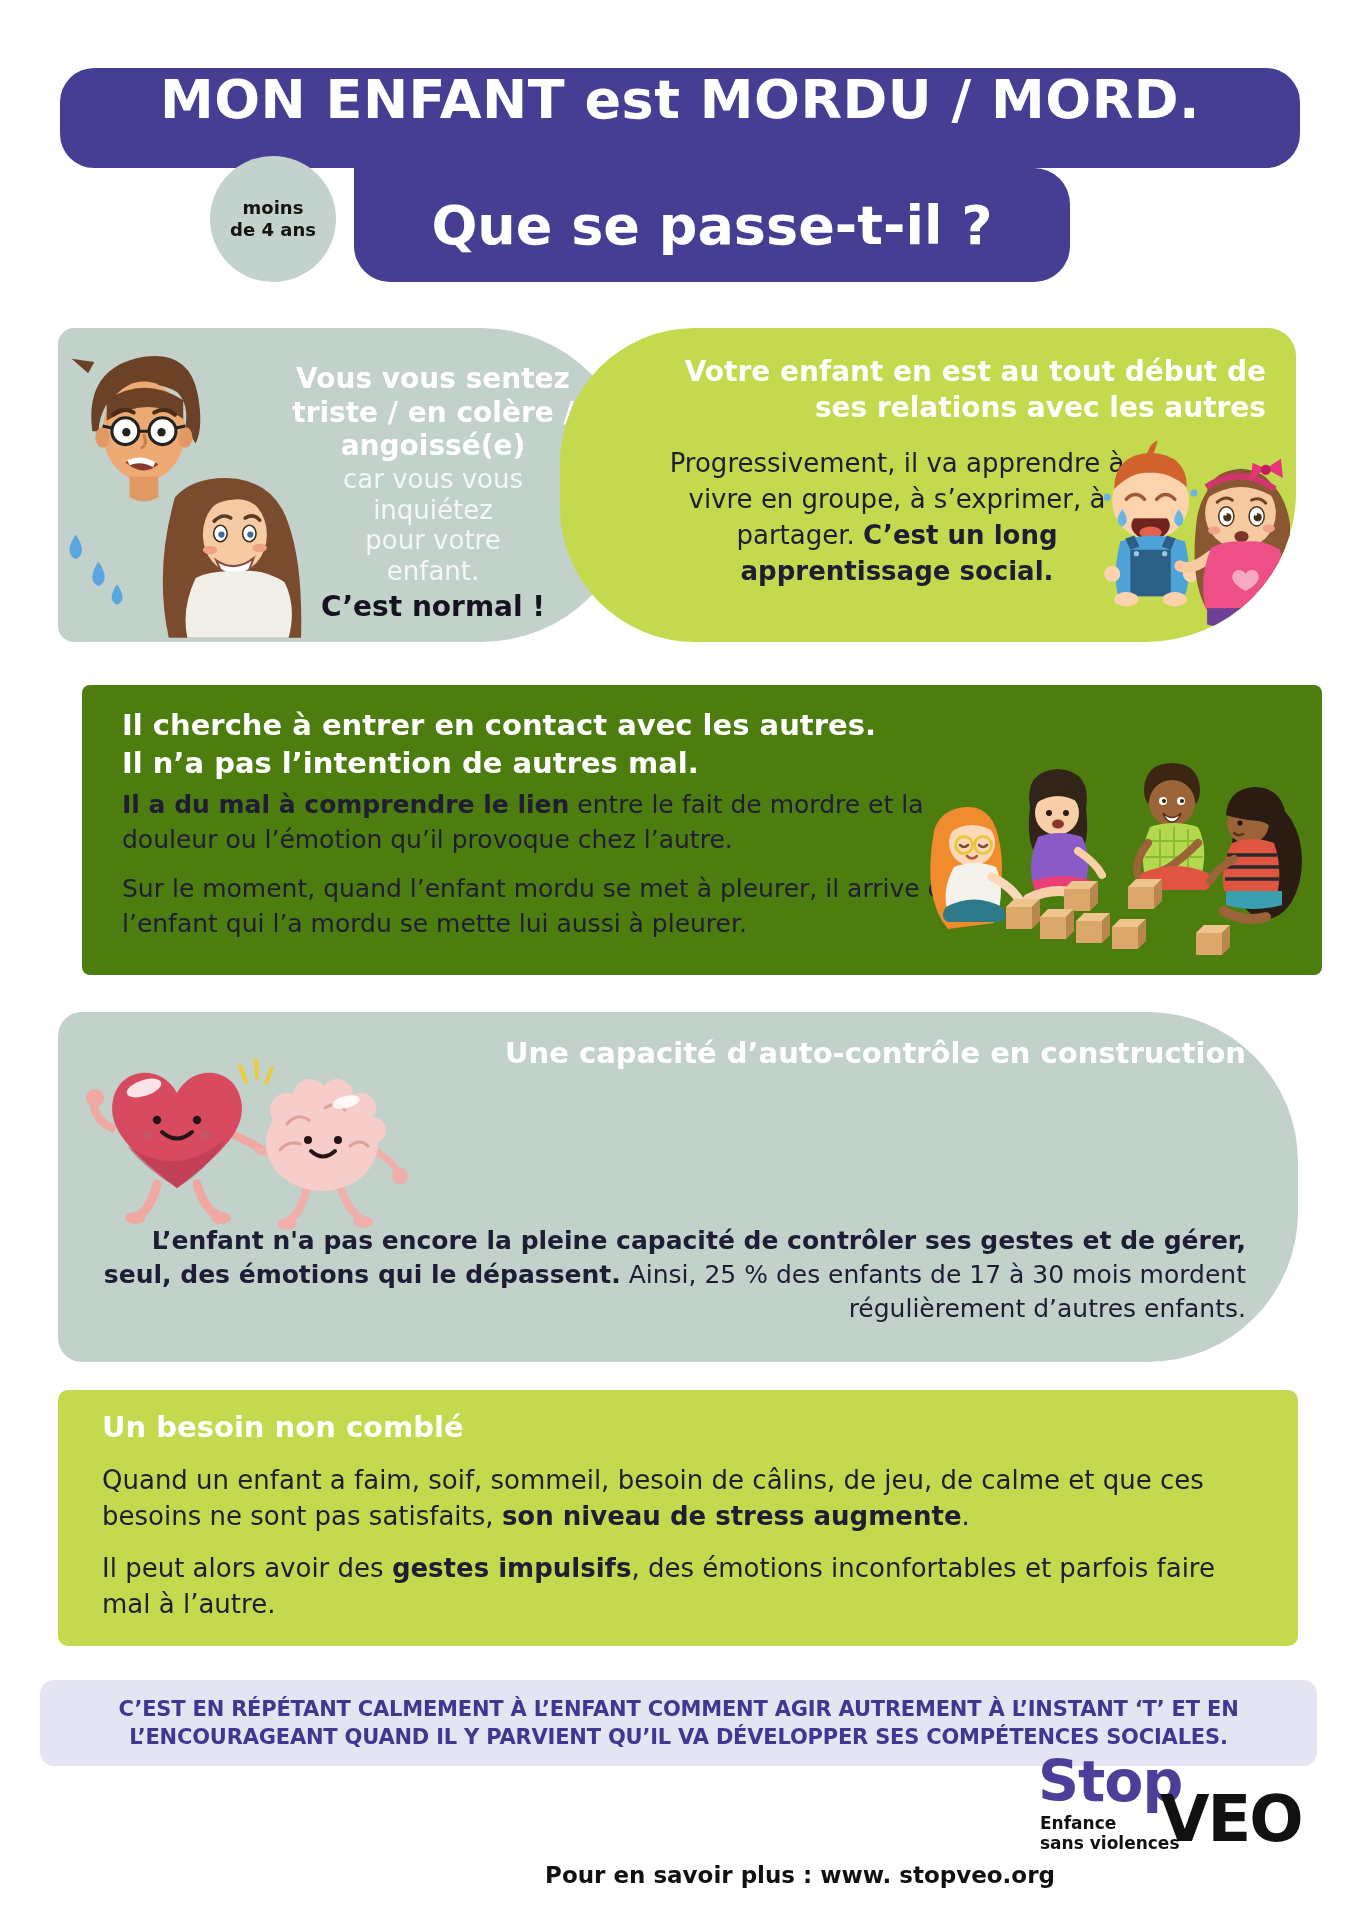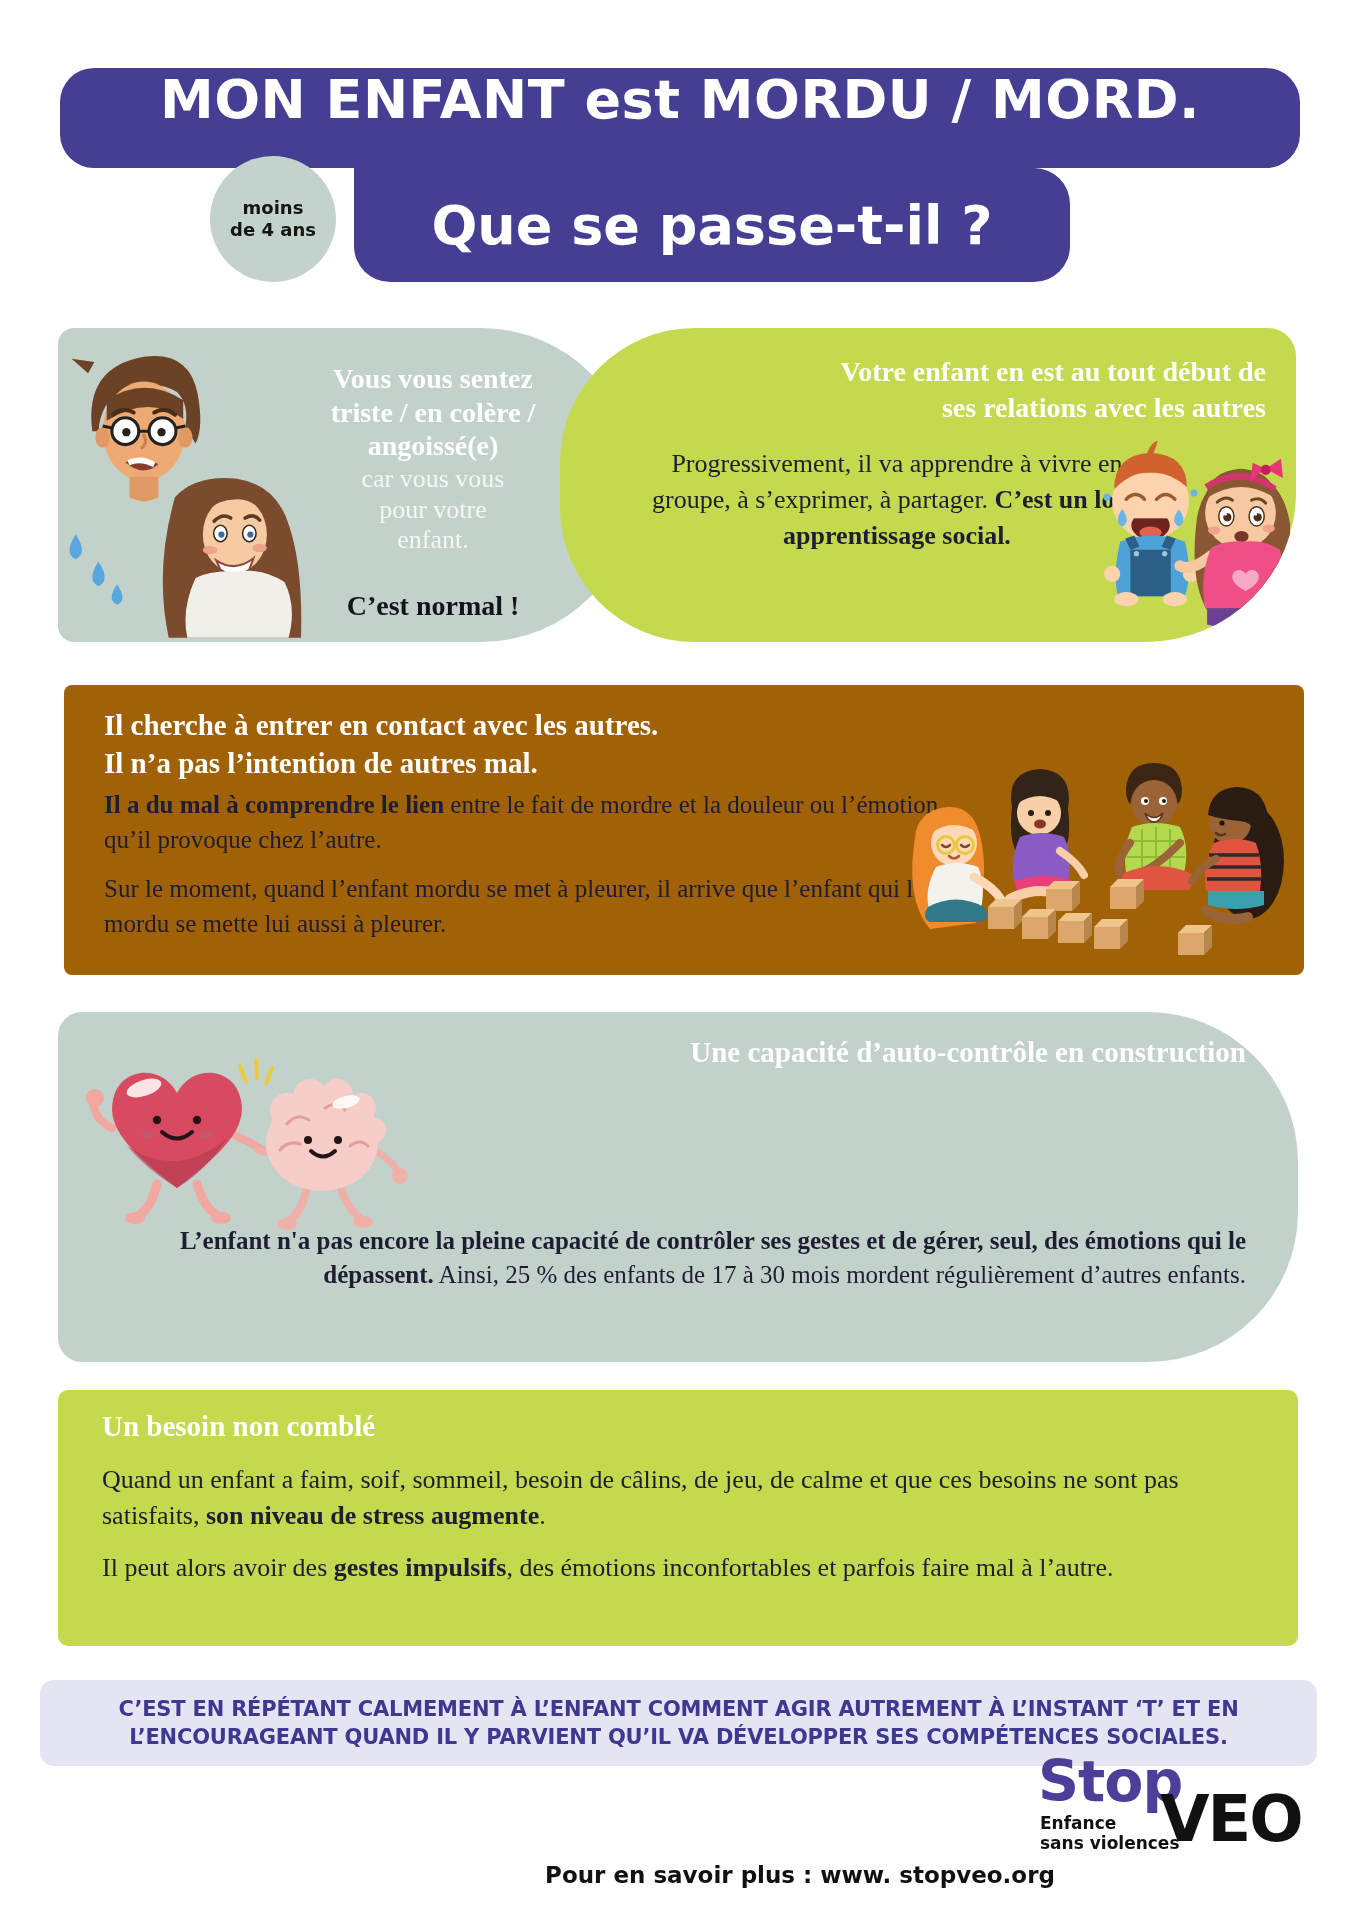"Vous vous sentez" .box { font-family: Liberation Serif, serif -> none }
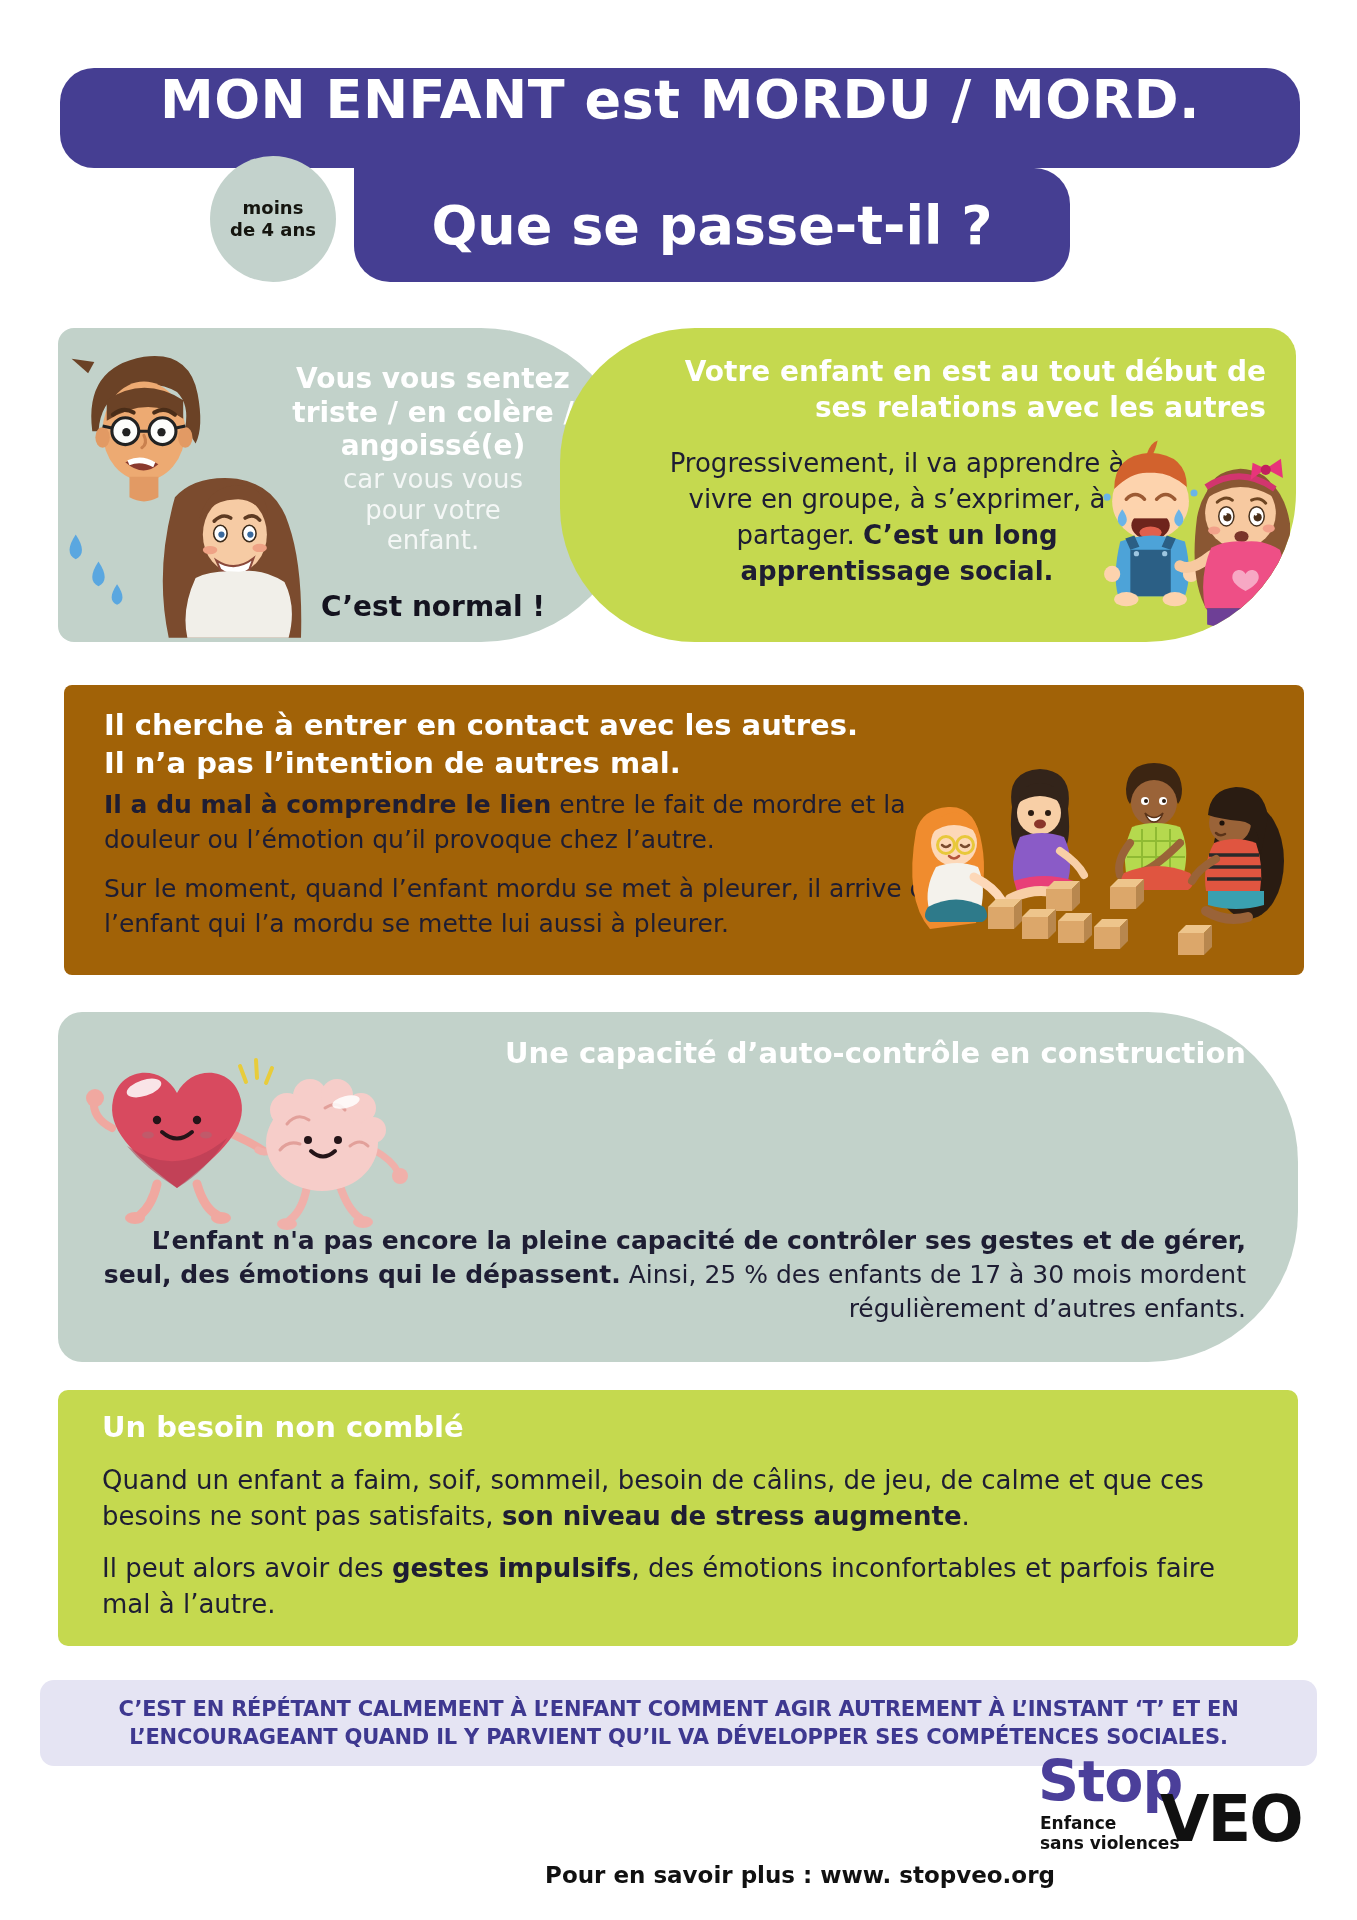"inquiétez" div { html: none -> <div>inquiétez</div> }
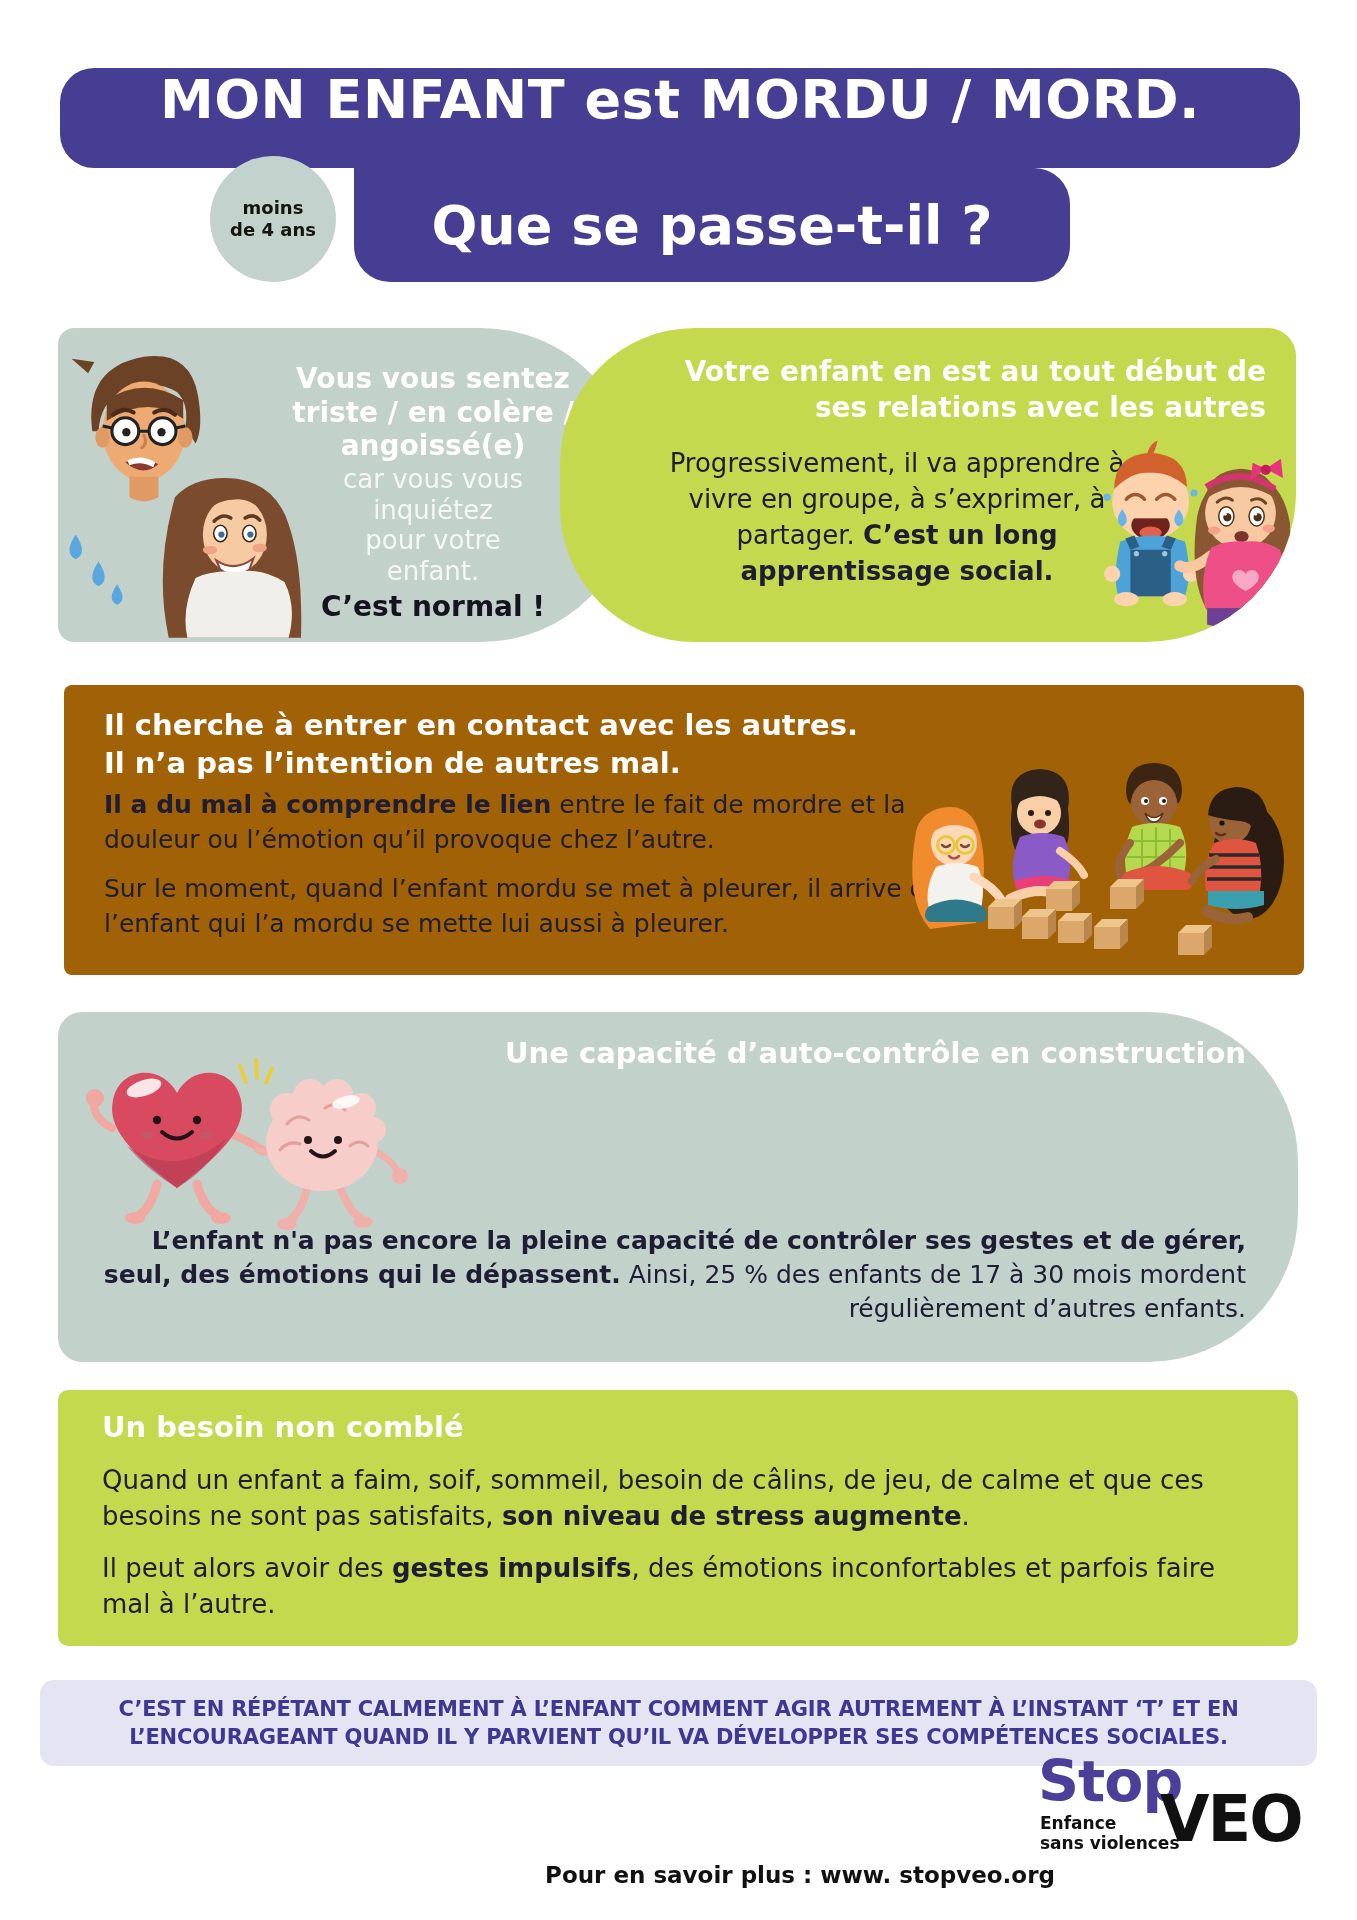"Il cherche à entrer en" .box-contact { background: #a16207 -> #4d7c0f; left: 64px -> 82px }
